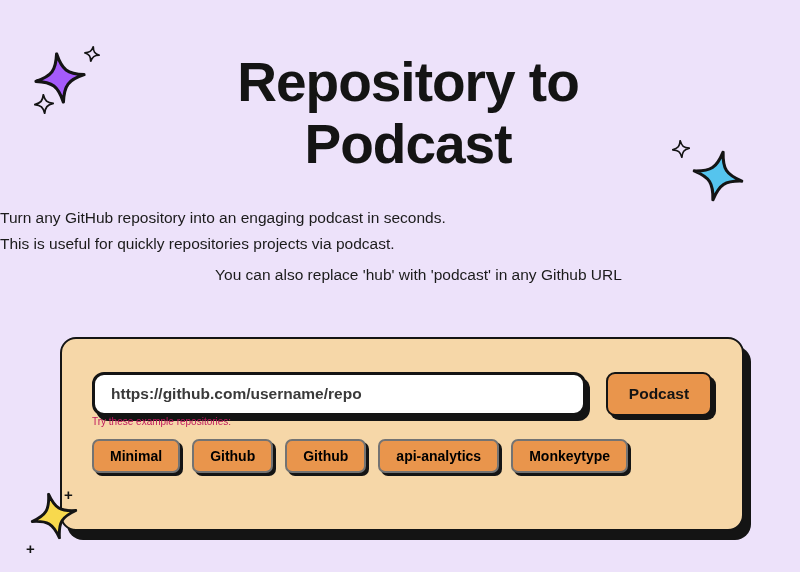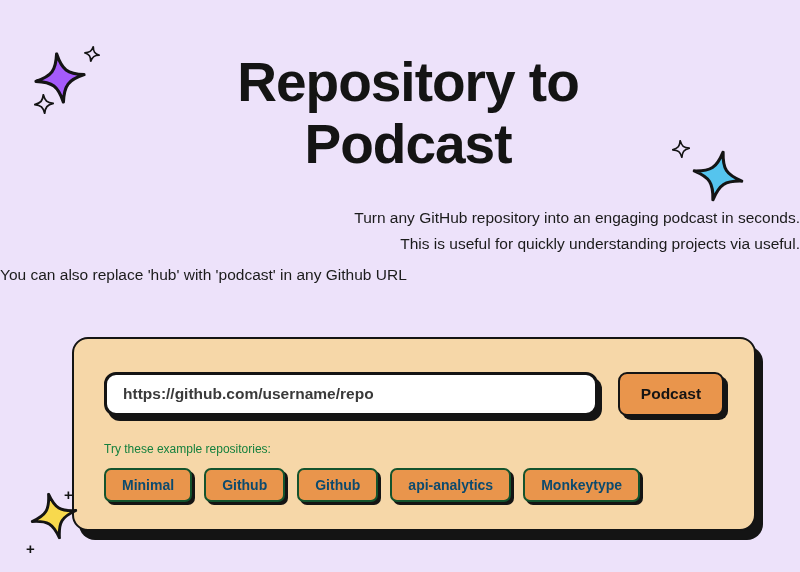"Turn any GitHub repository into" .intro { text-align: right -> left }
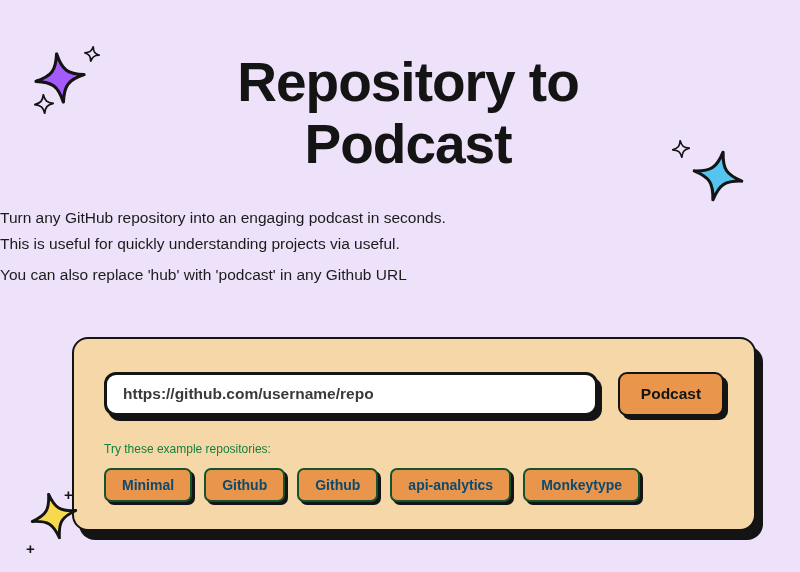"This is useful for quickly" div { text: understanding projects via useful -> repositories projects via podcast }
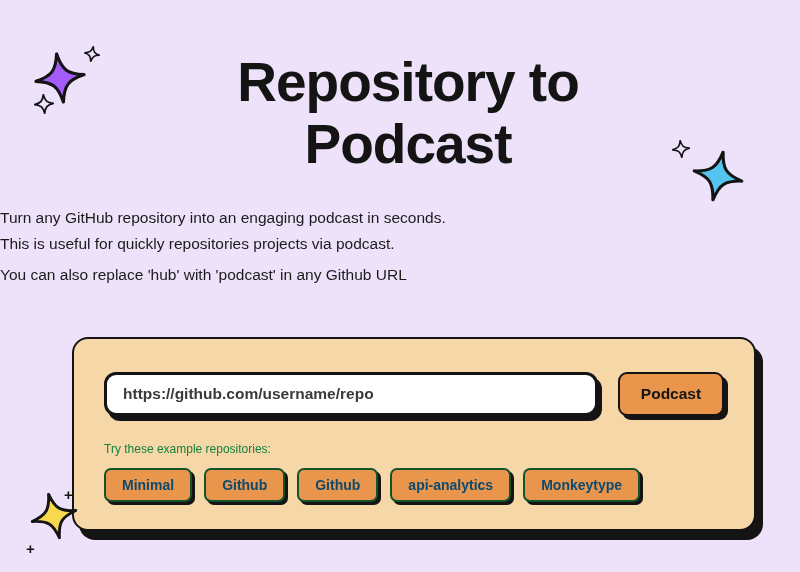"You can also replace 'hub'" .intro-note { margin-left: none -> 37px; text-align: none -> center }
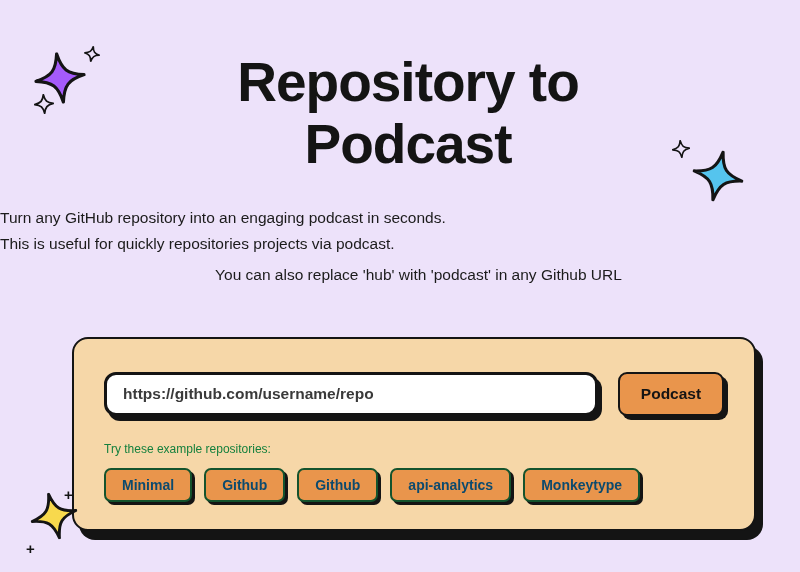"https://github.com/username/repo" .card { left: 72px -> 60px }
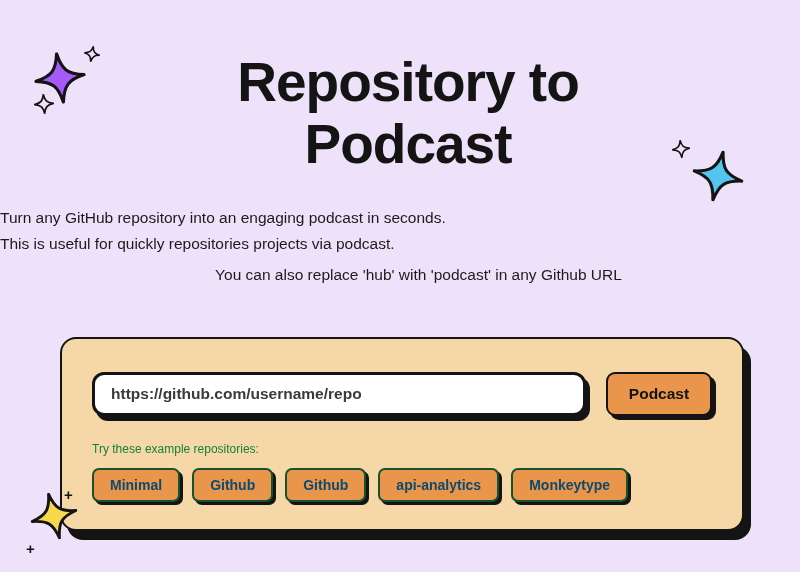"Try these example repositories:" .examples-label { color: #15803d -> #be185d; font-size: 12px -> 10px; margin-top: 26px -> none }
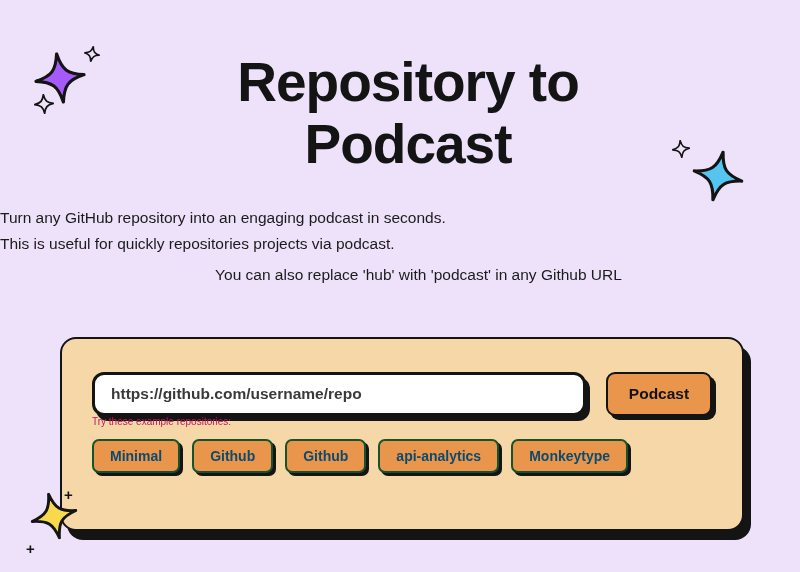"Minimal" .example-btn { border: 2px solid #14532d -> 2px solid #737373; color: #0c4a6e -> #000000 }
